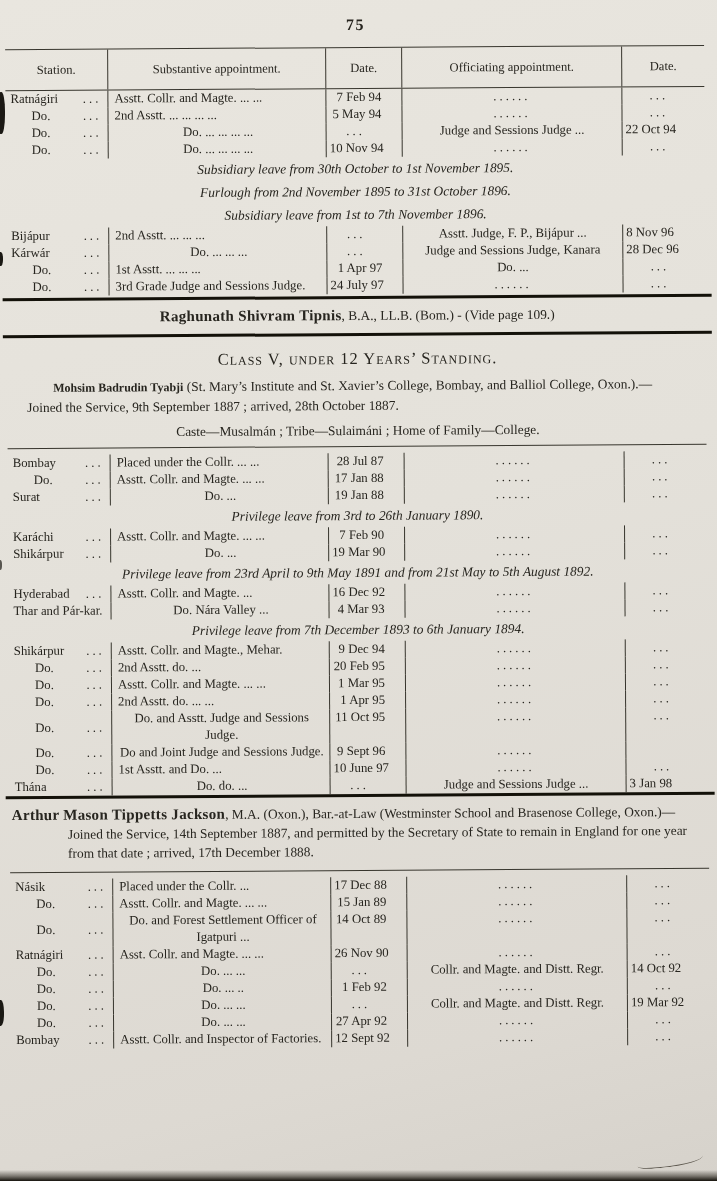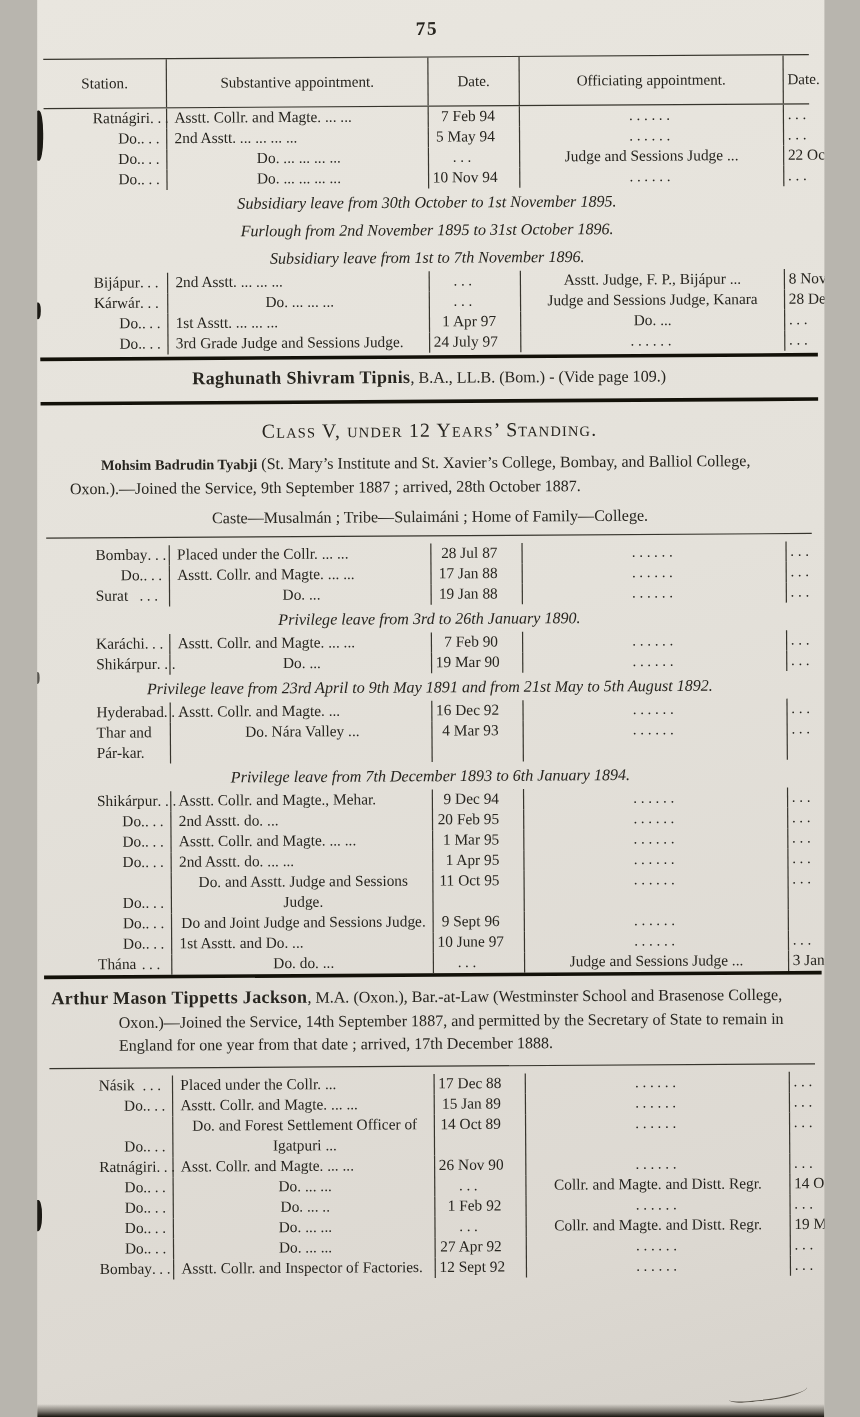"75" .page { width: 656px -> 717px }
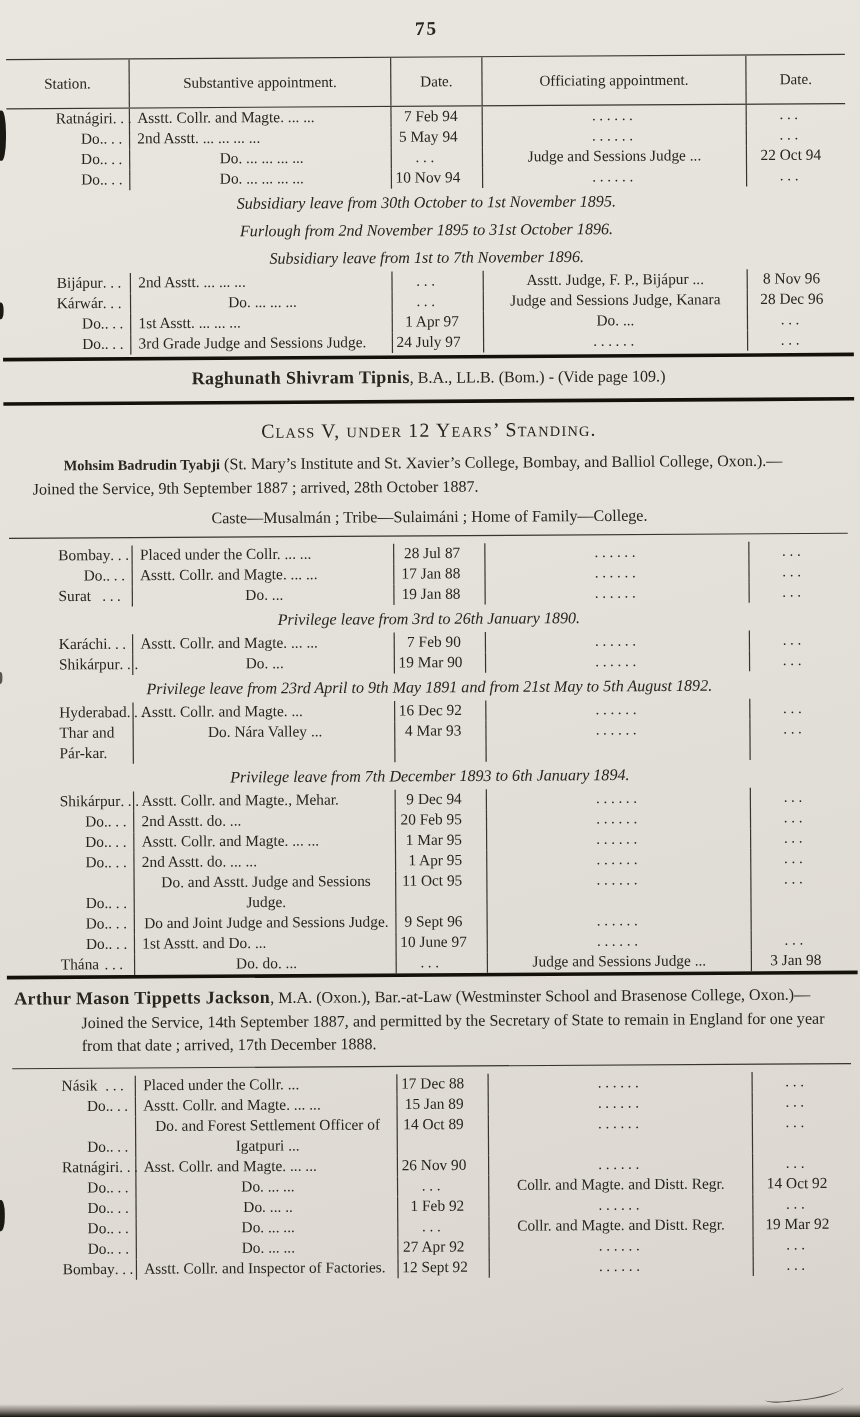"Ratnágiri" .c-station { align-items: flex-end -> center; margin-left: 36px -> none }
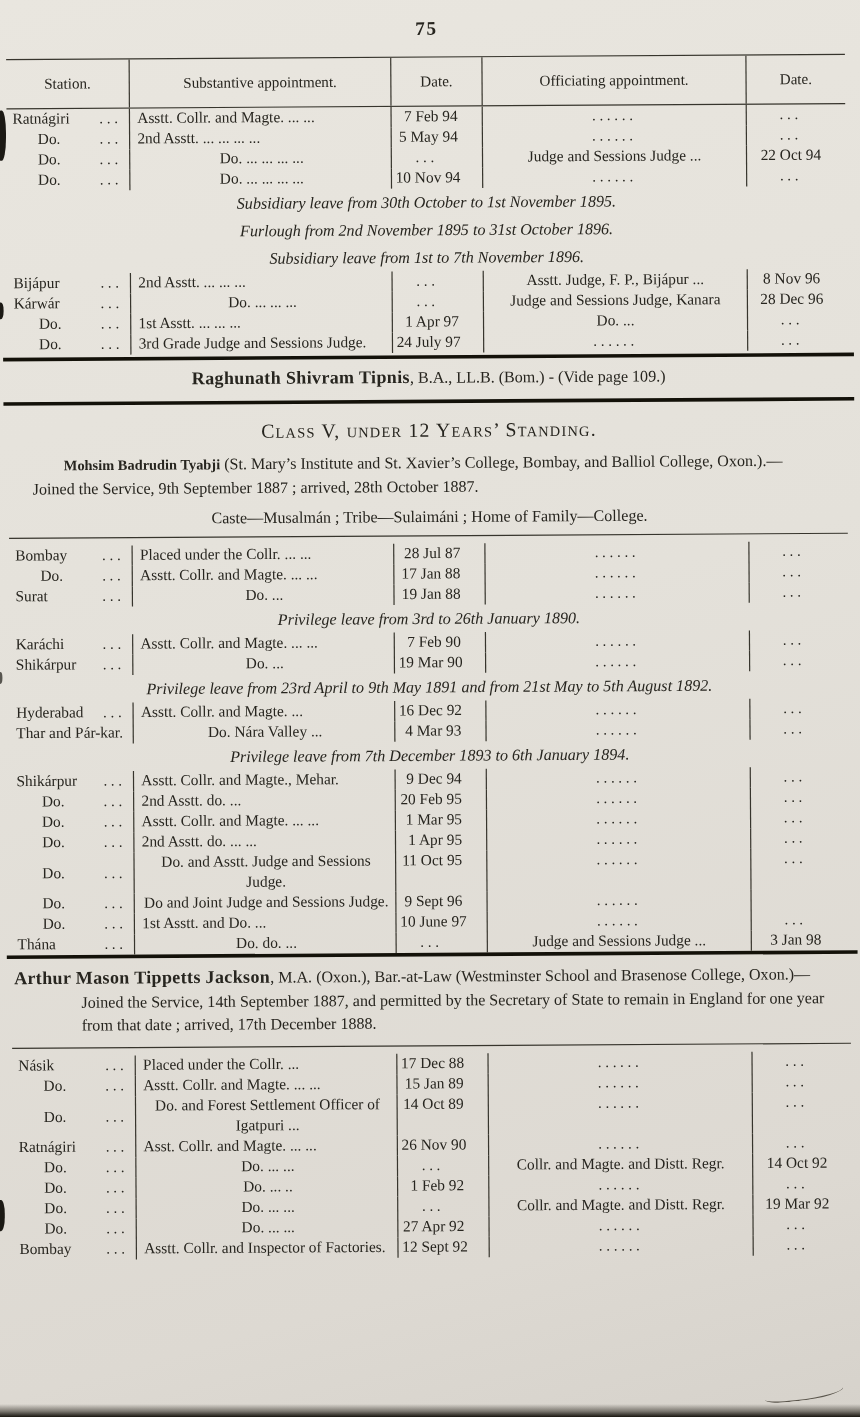"22 Oct 94" .c-date2 { text-align: center -> left }
